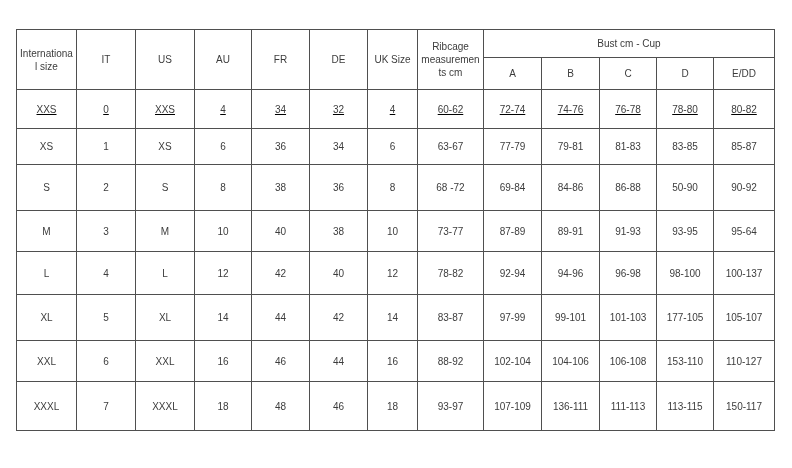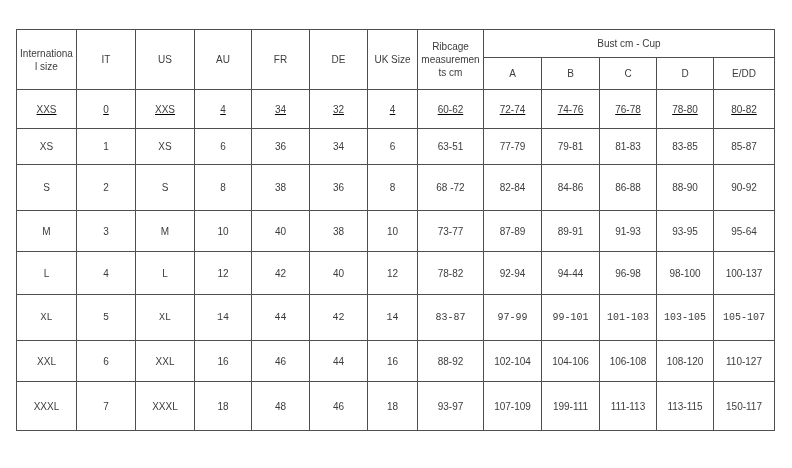"63-51" td { text: 63-51 -> 63-67 }
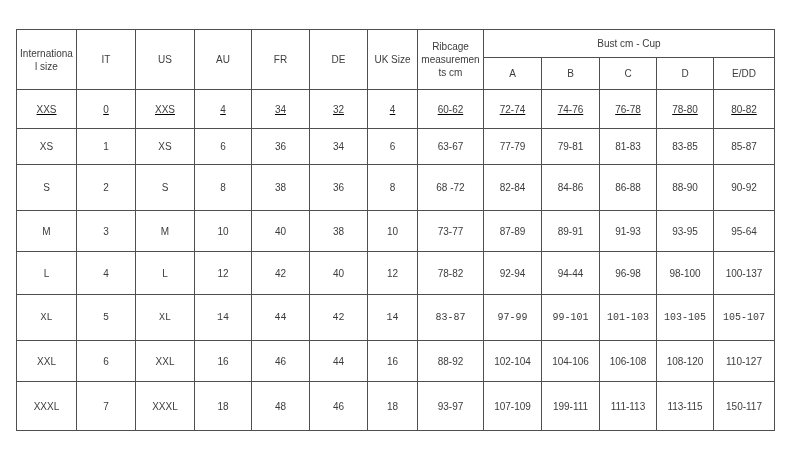"82-84" td { text: 82-84 -> 69-84 }
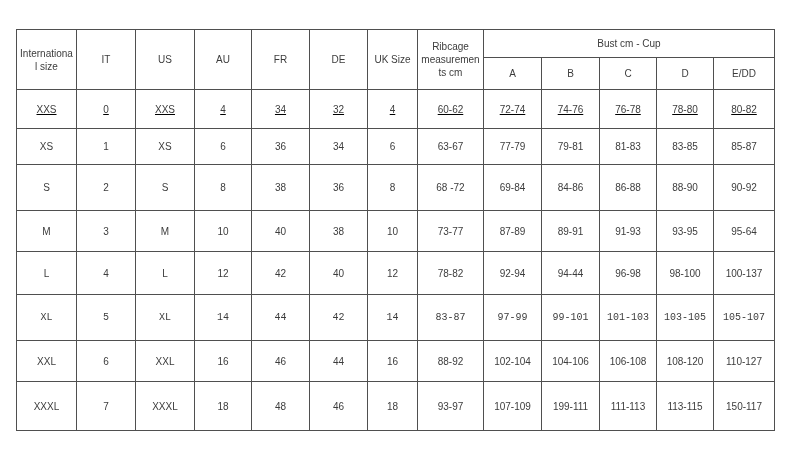"88-90" td { text: 88-90 -> 50-90 }
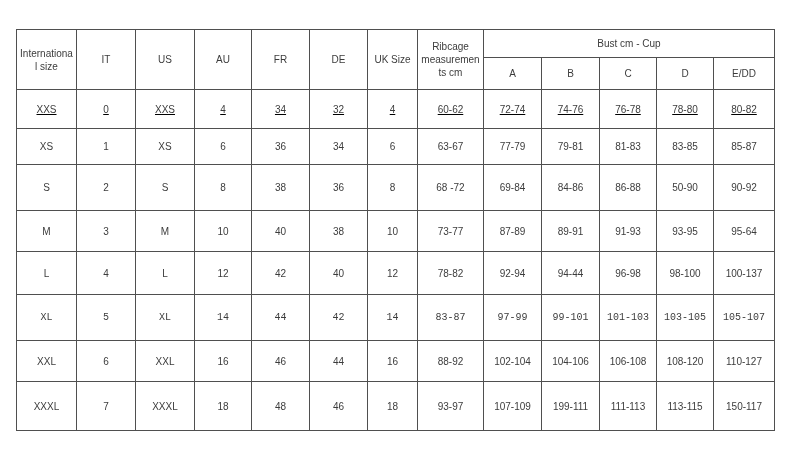"94-44" td { text: 94-44 -> 94-96 }
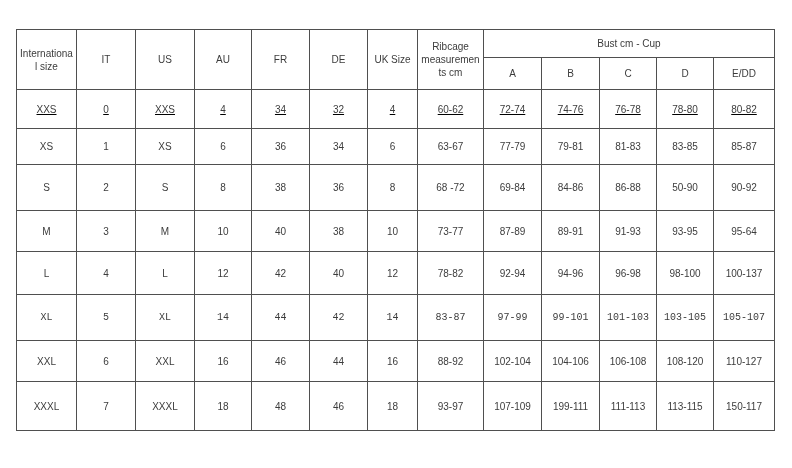"XL" tbody tr:nth-child(6) { font-family: Liberation Mono, monospace -> none }
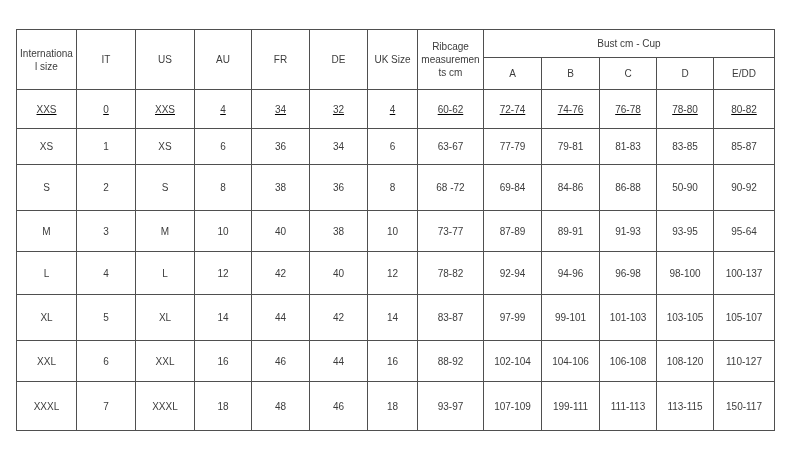"103-105" td { text: 103-105 -> 177-105 }
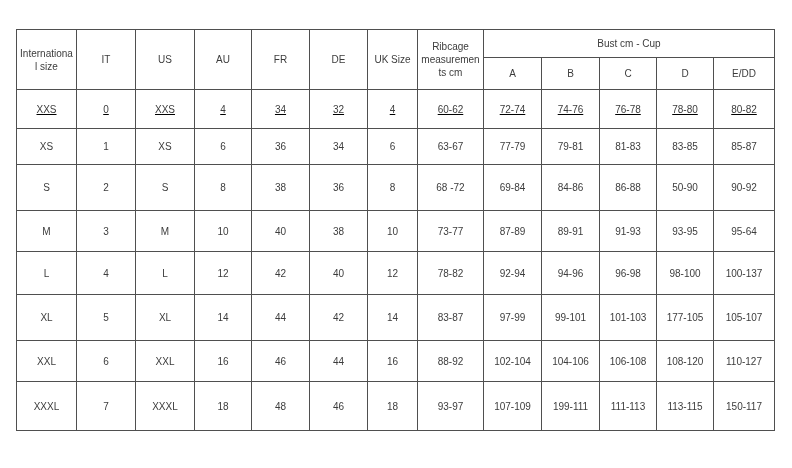"108-120" td { text: 108-120 -> 153-110 }
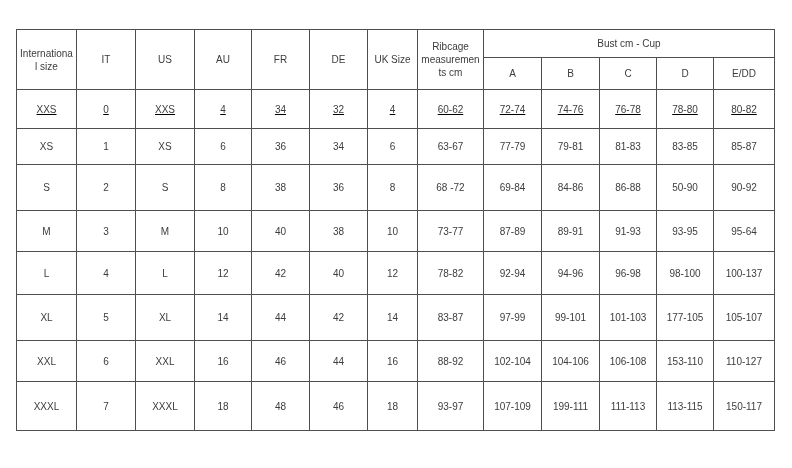"199-111" td { text: 199-111 -> 136-111 }
